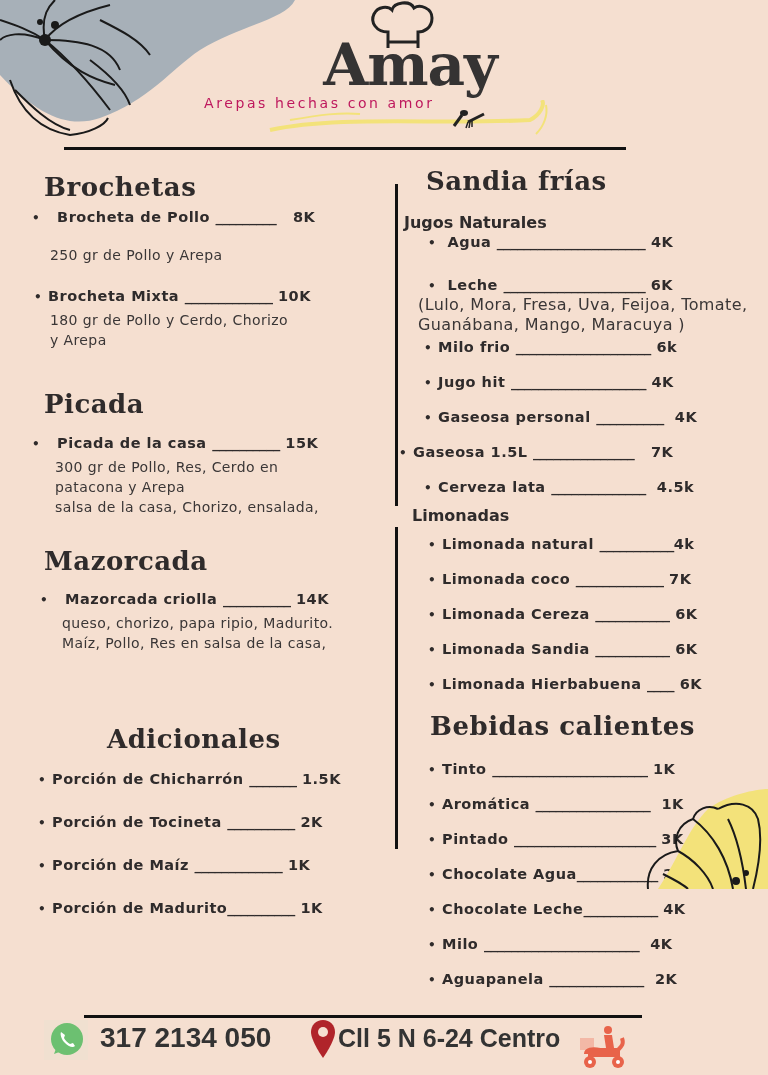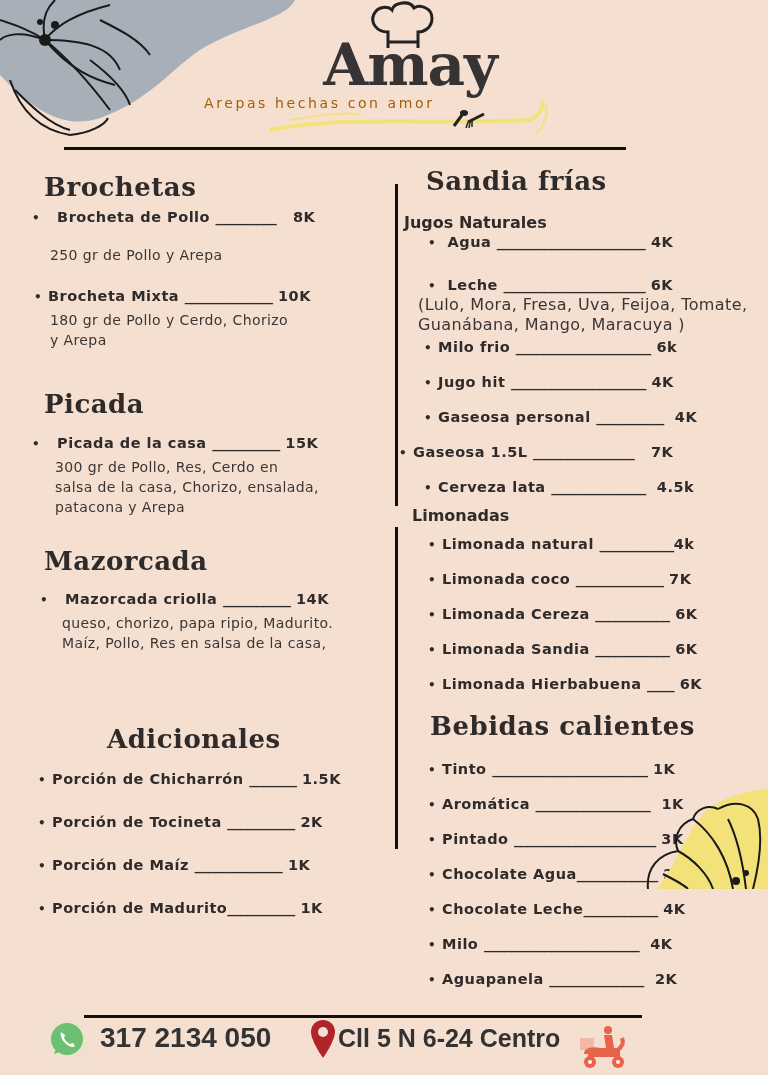"Arepas hechas con amor" .tagline { color: #a16207 -> #be185d }
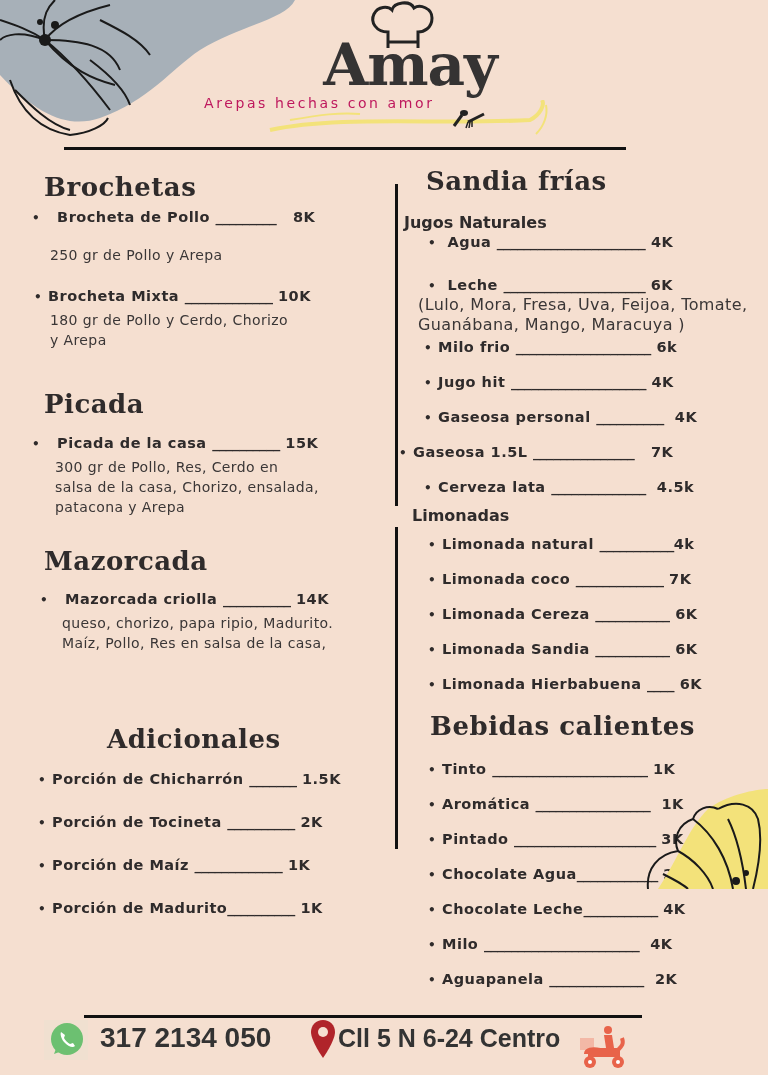"salsa de la casa, Chorizo," div { order: before "patacona y Arepa" -> after "patacona y Arepa" }
